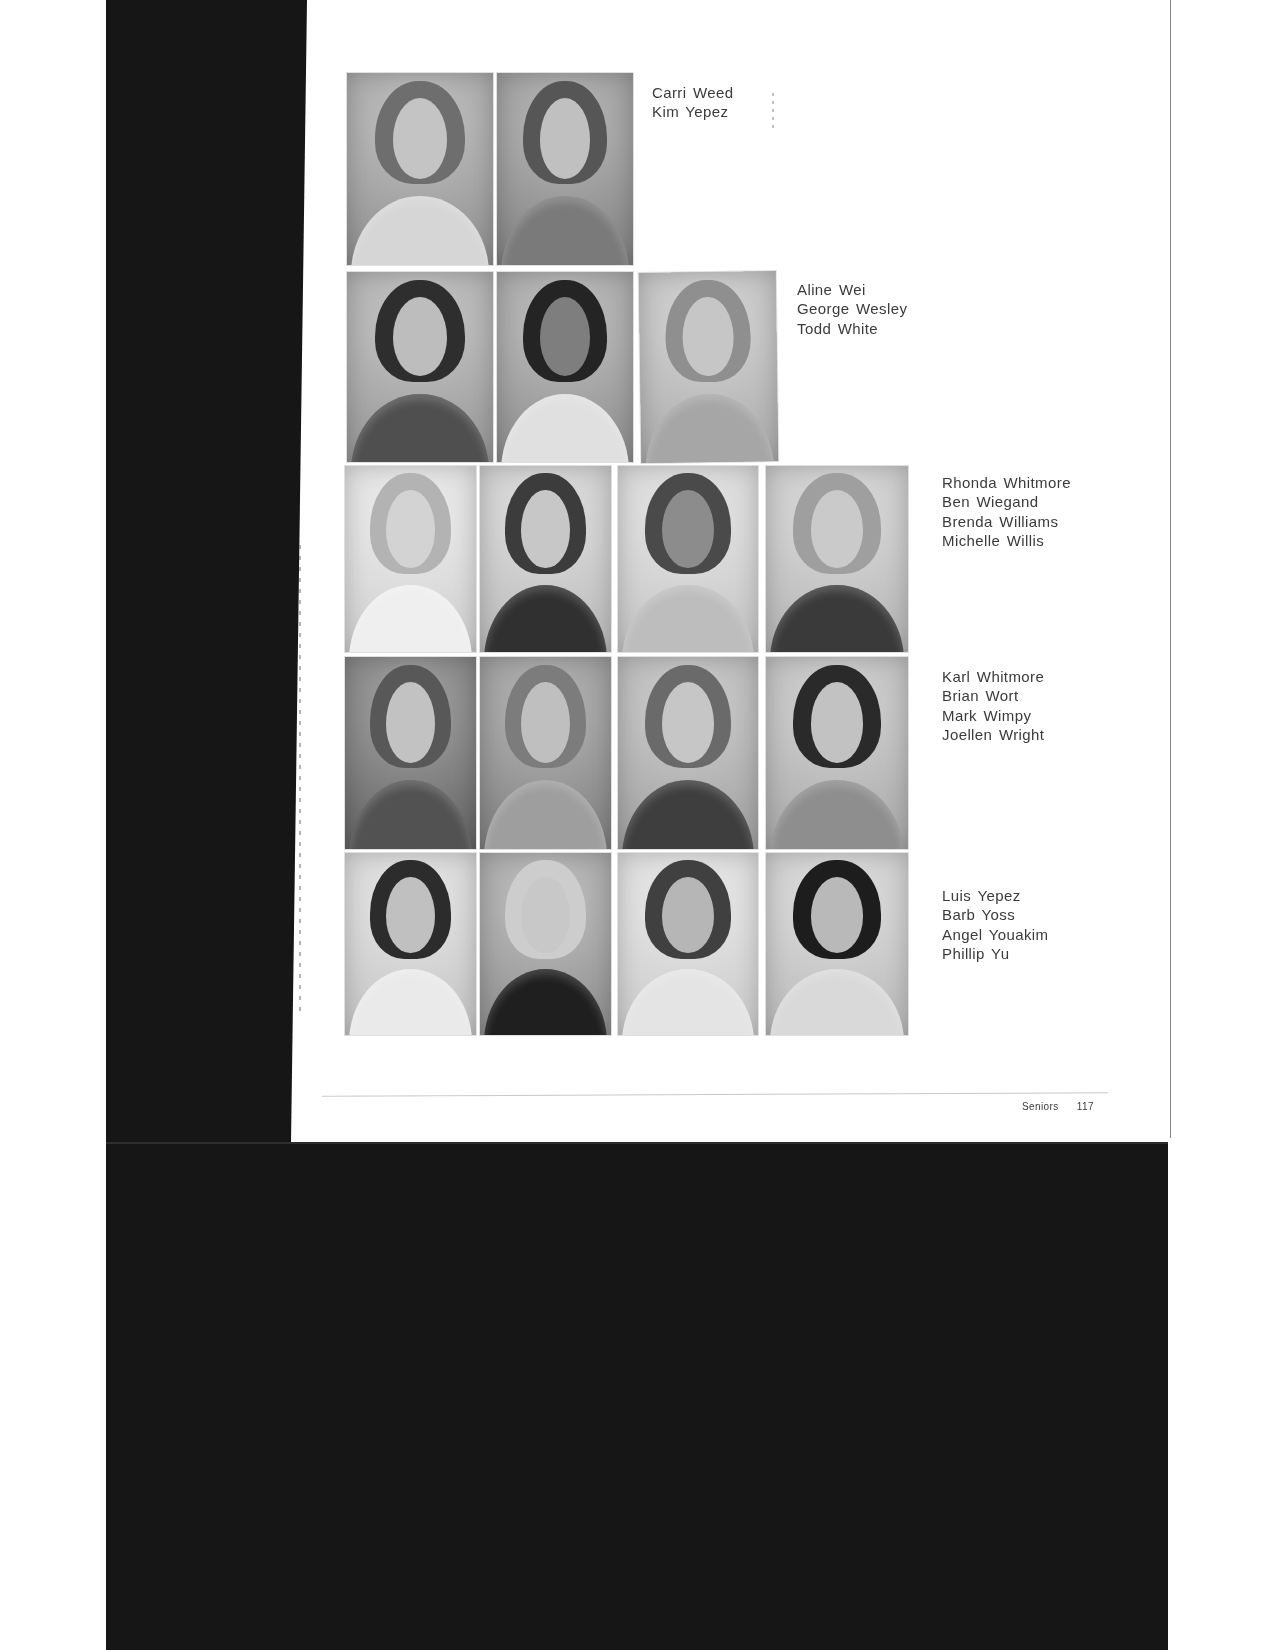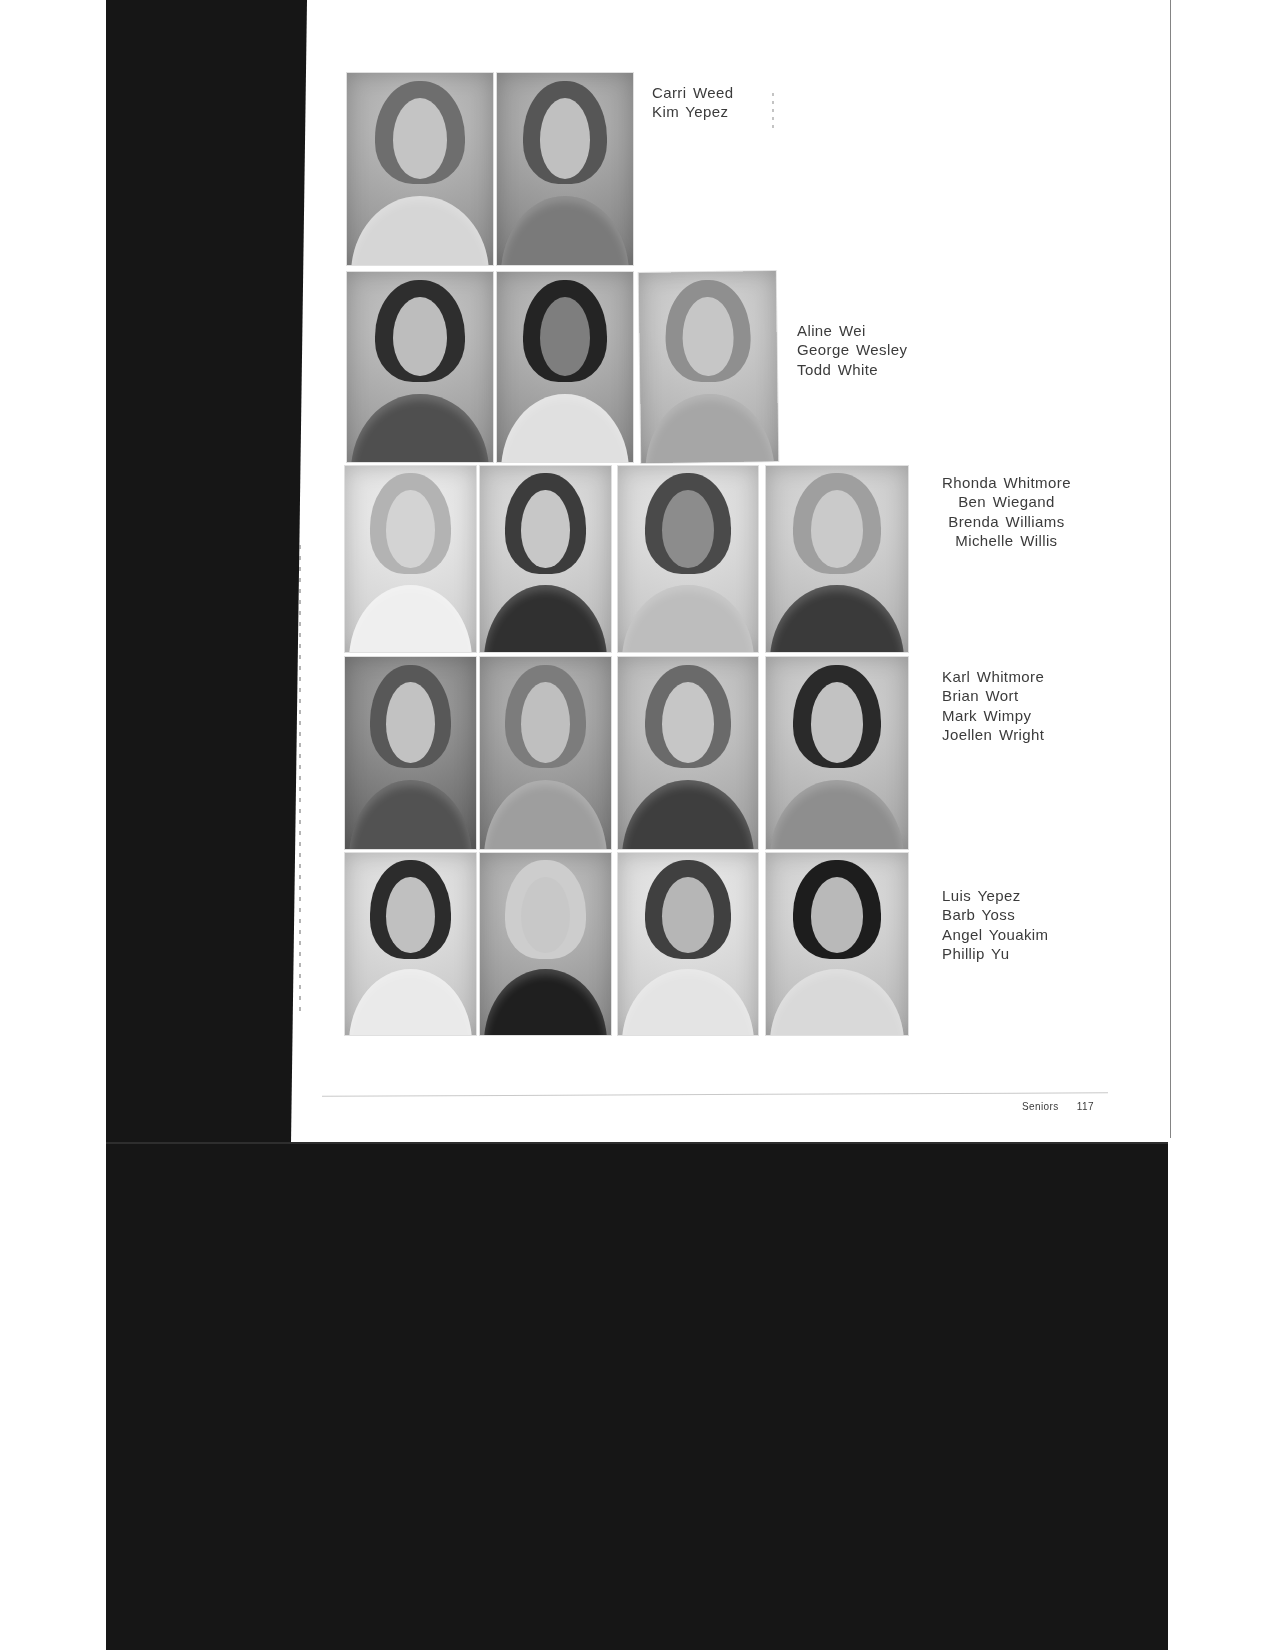"Aline Wei" div.caption { margin-top: 41px -> none }
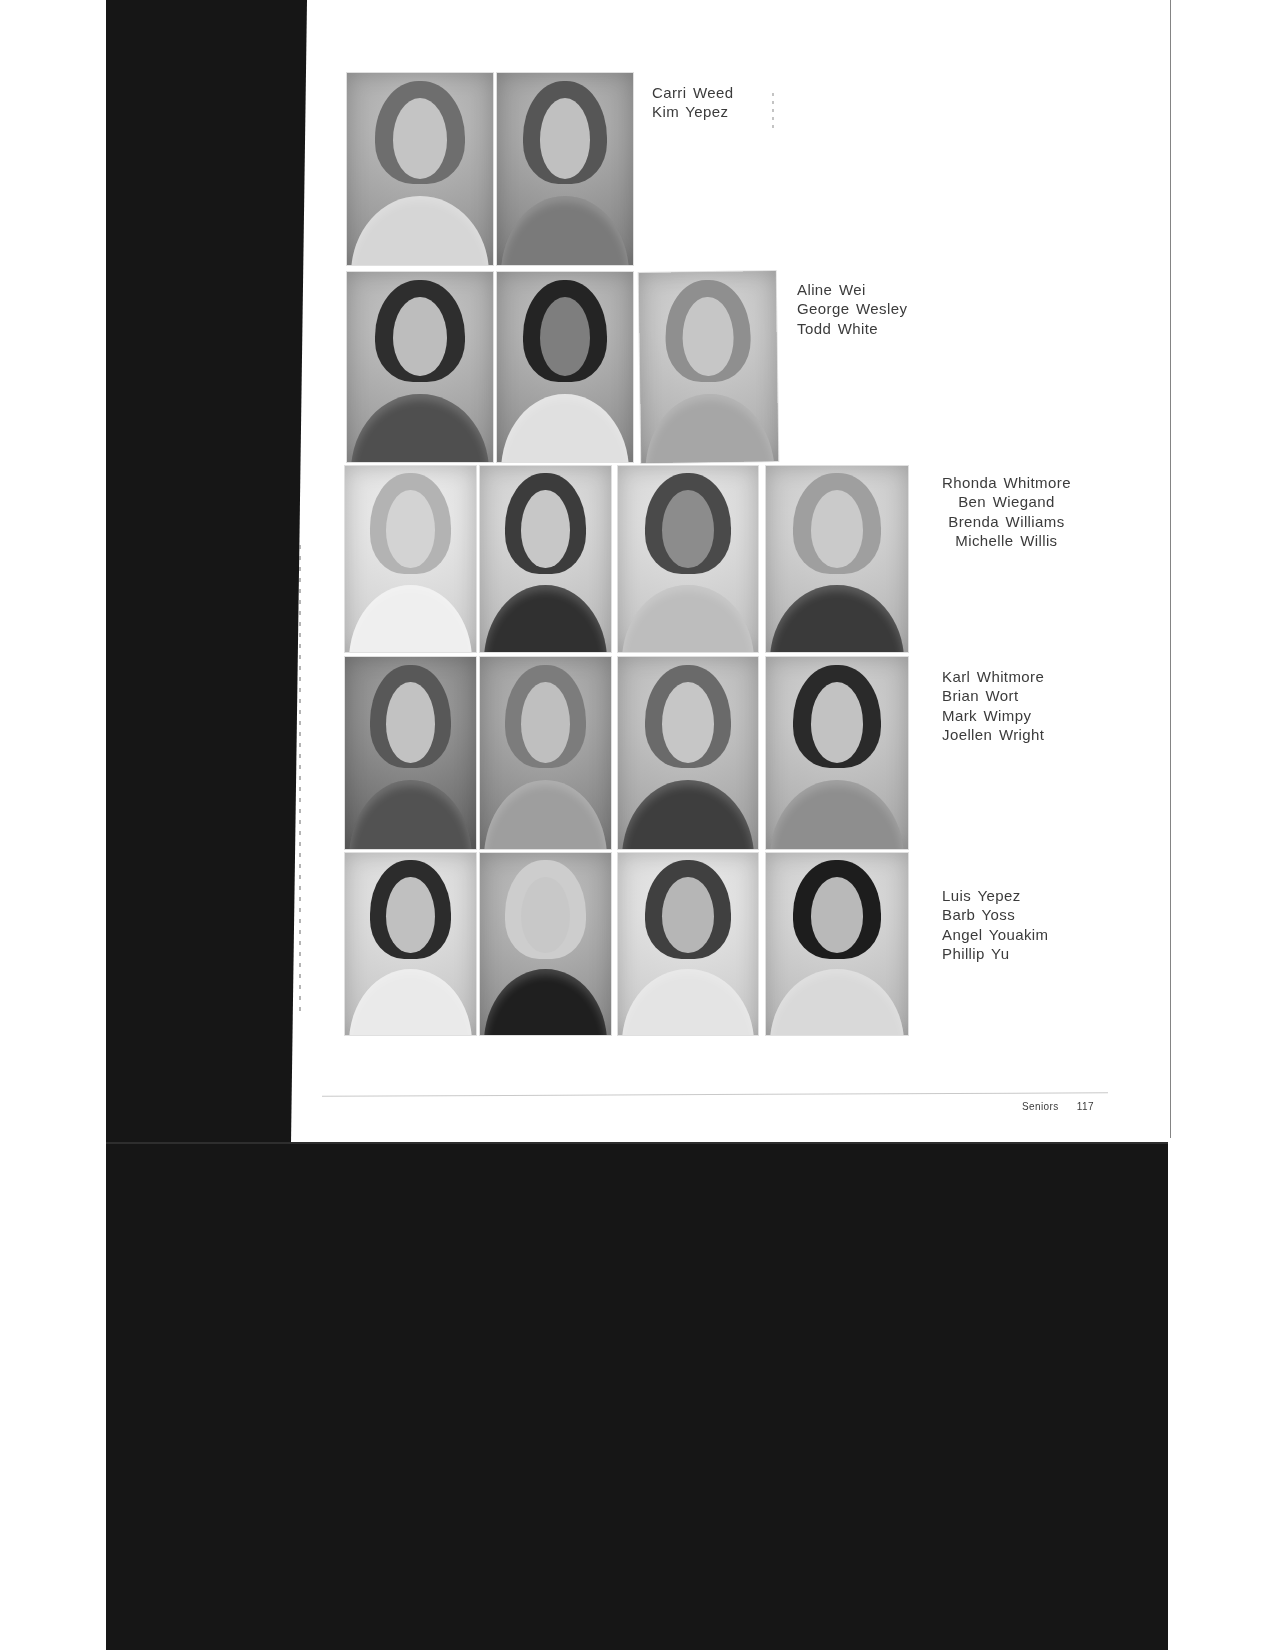"Rhonda Whitmore" div.caption { text-align: center -> none }
